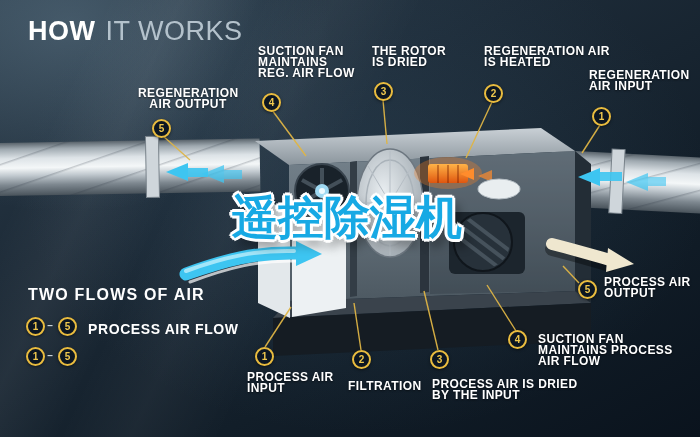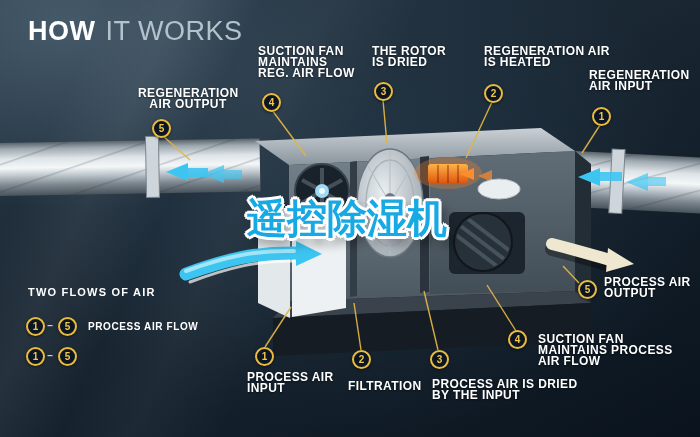"遥控除湿机" .wm { font-size: 40px -> 46px }
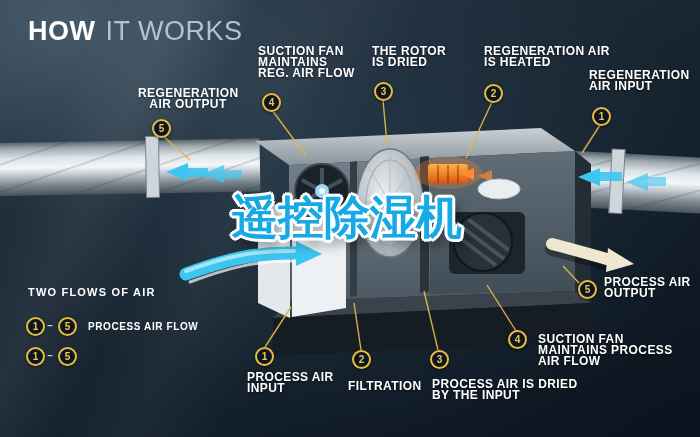"TWO FLOWS OF AIR" .legend-title { font-size: 11px -> 16px }
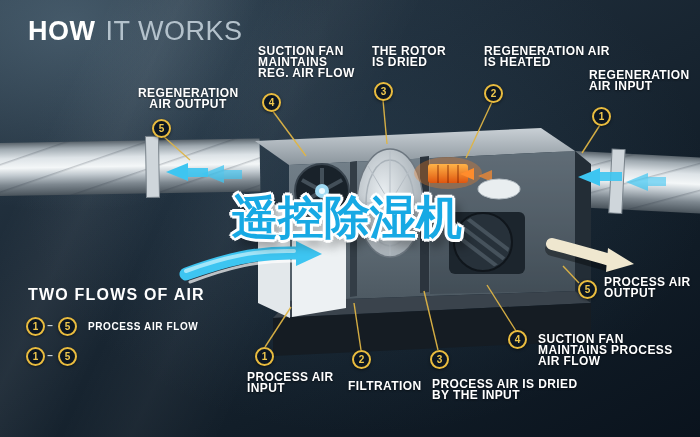"PROCESS AIR FLOW" .legend-lbl { font-size: 10px -> 14px }
